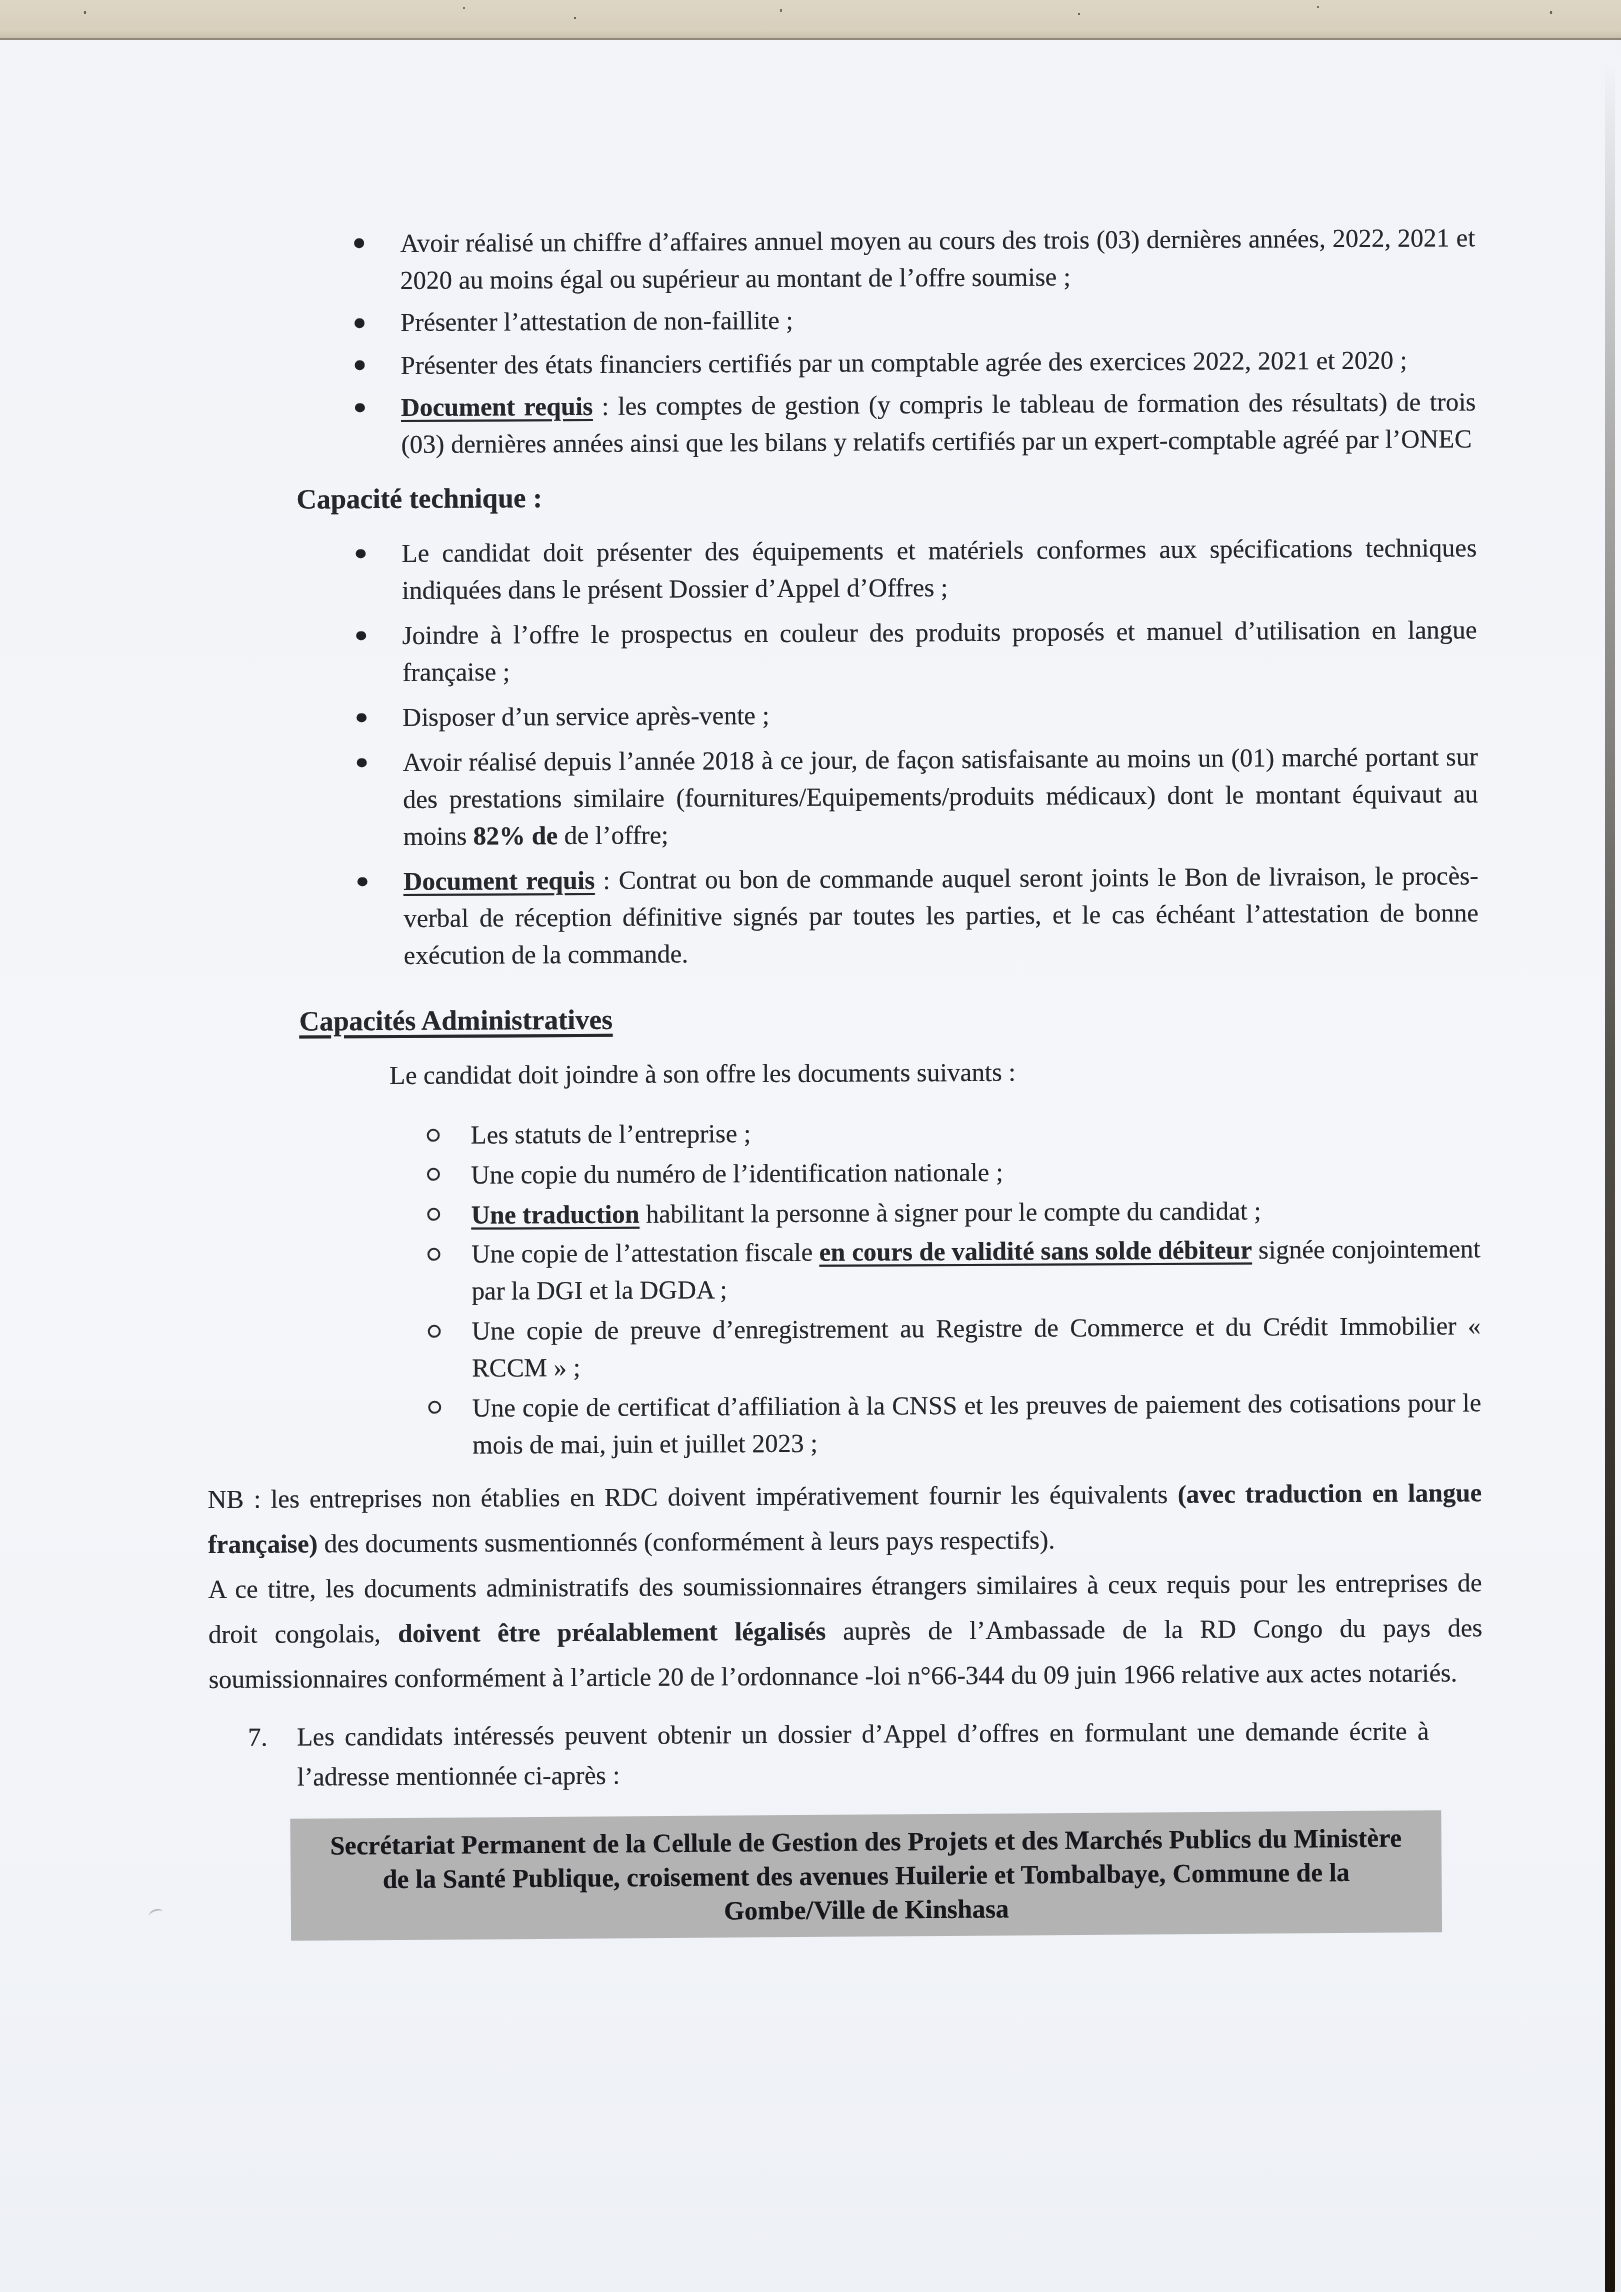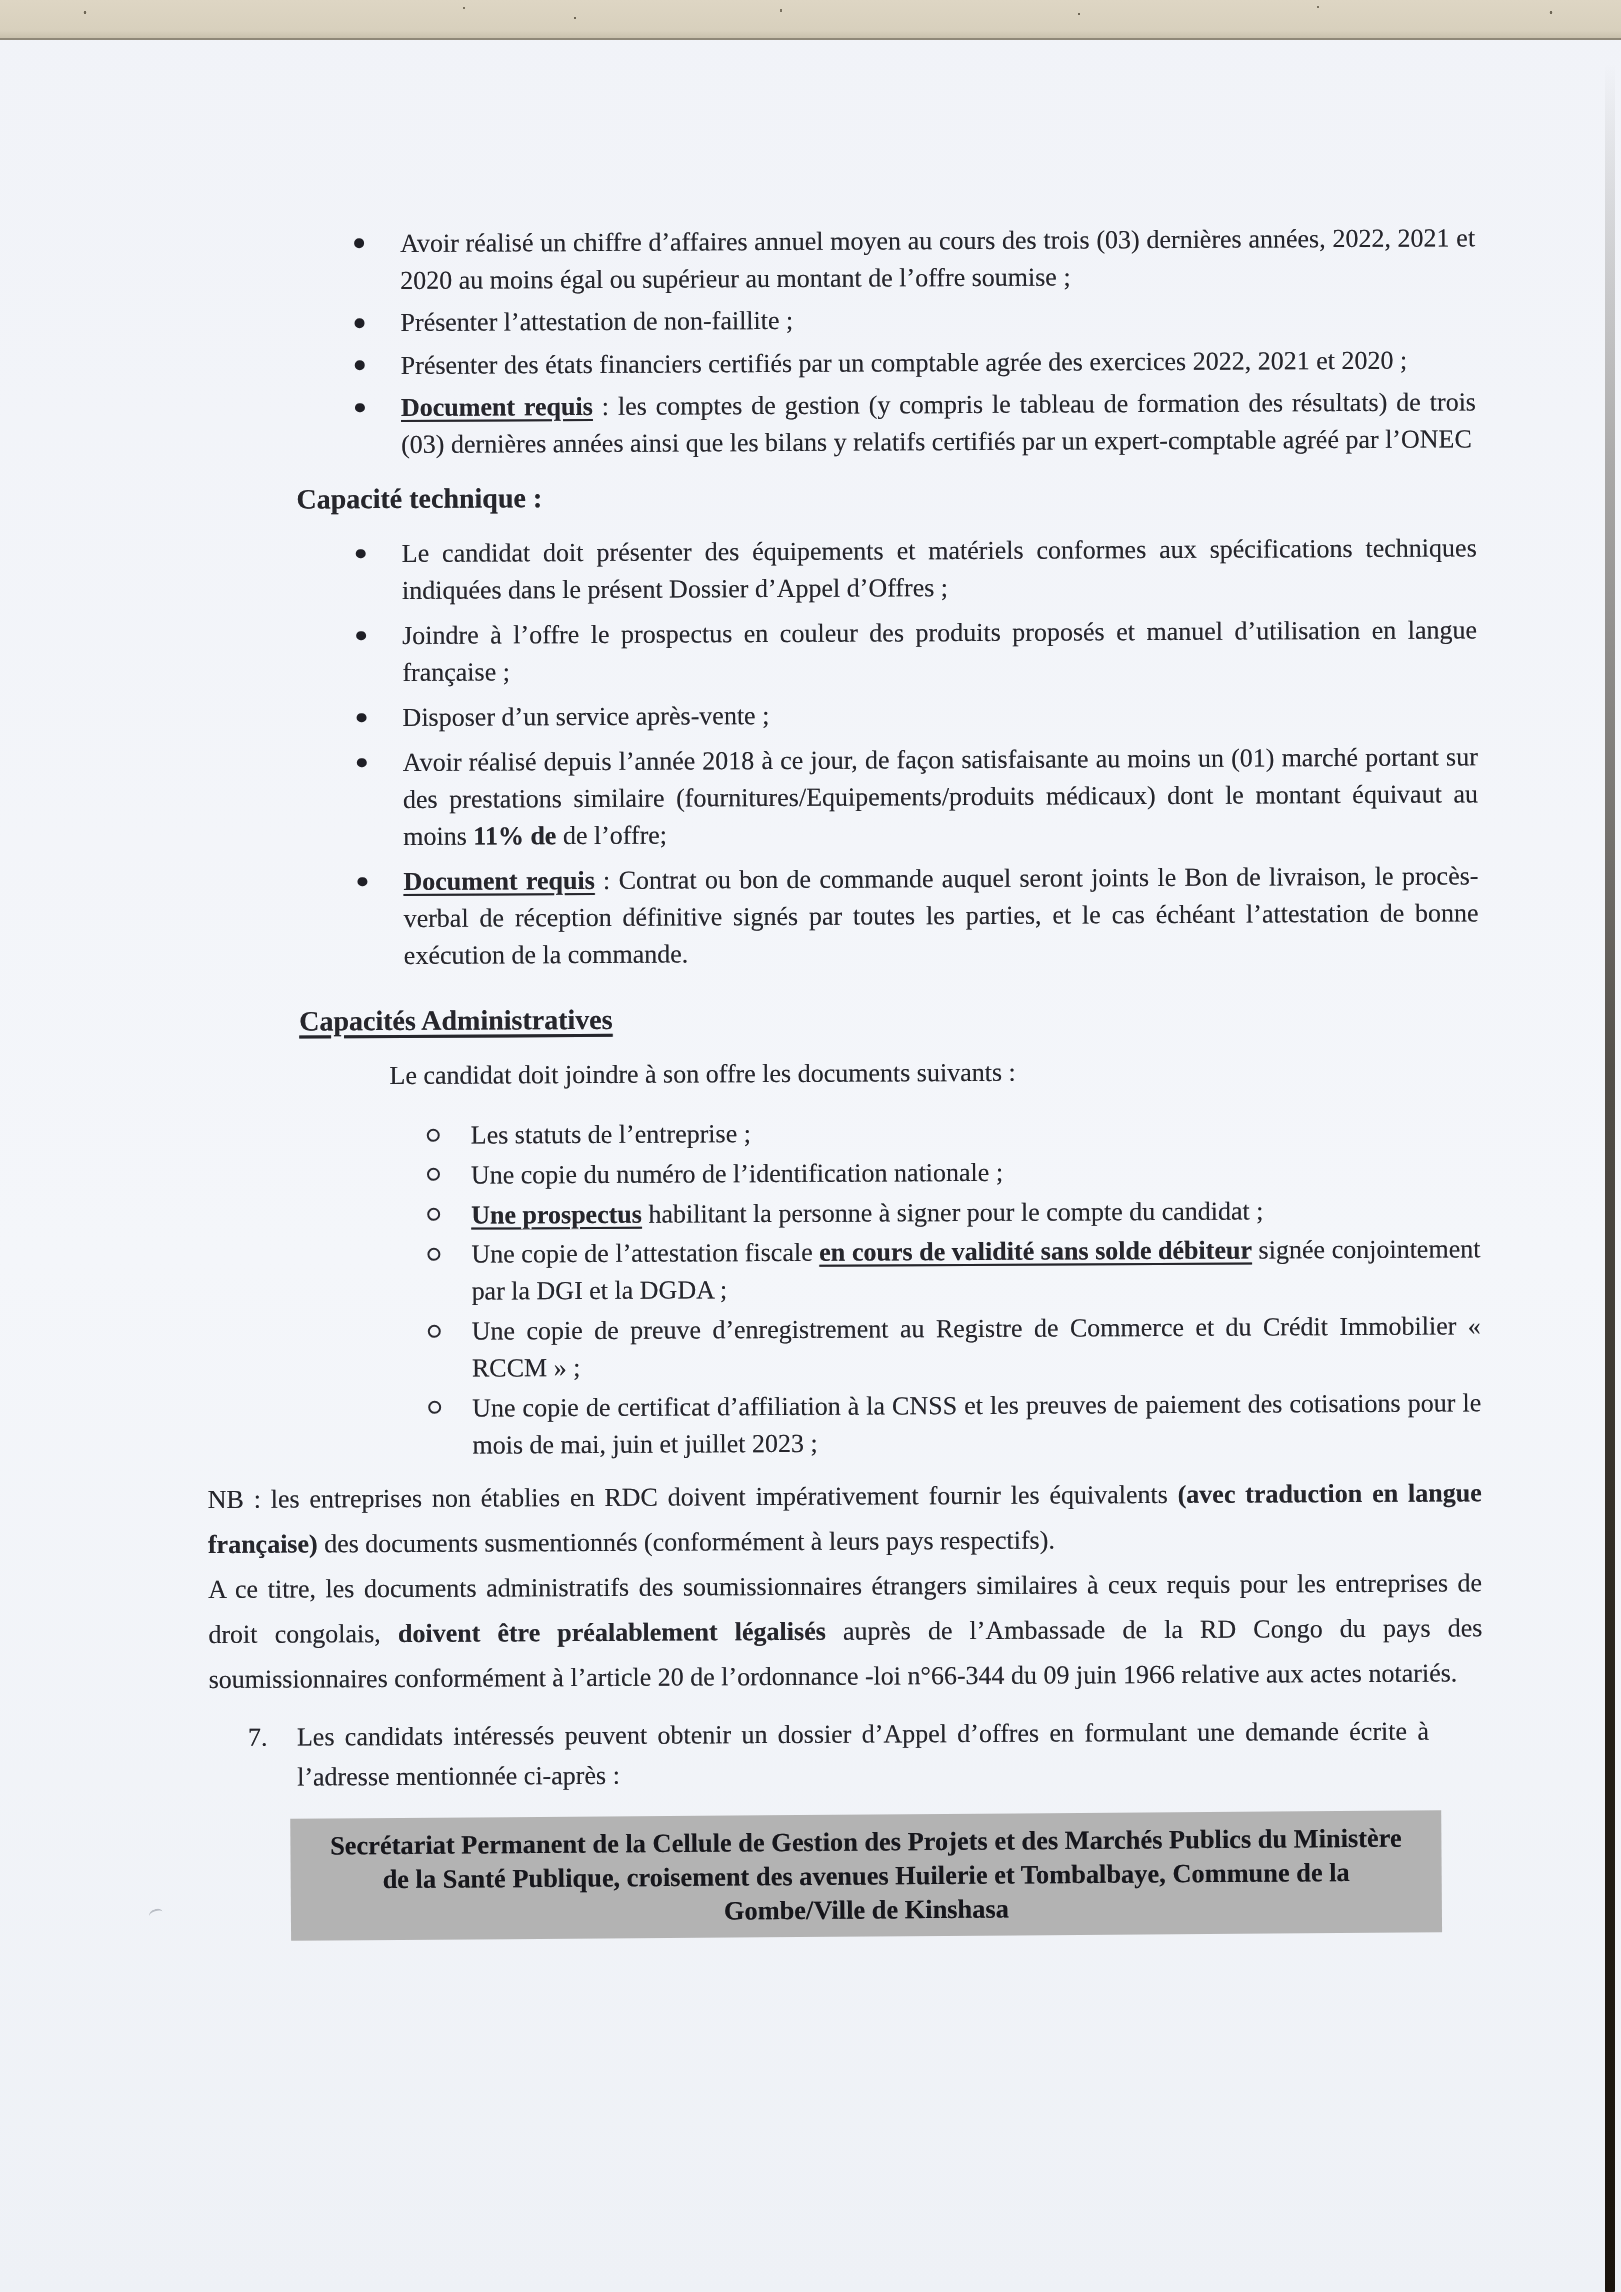"11% de" span.b { text: 11% -> 82% }
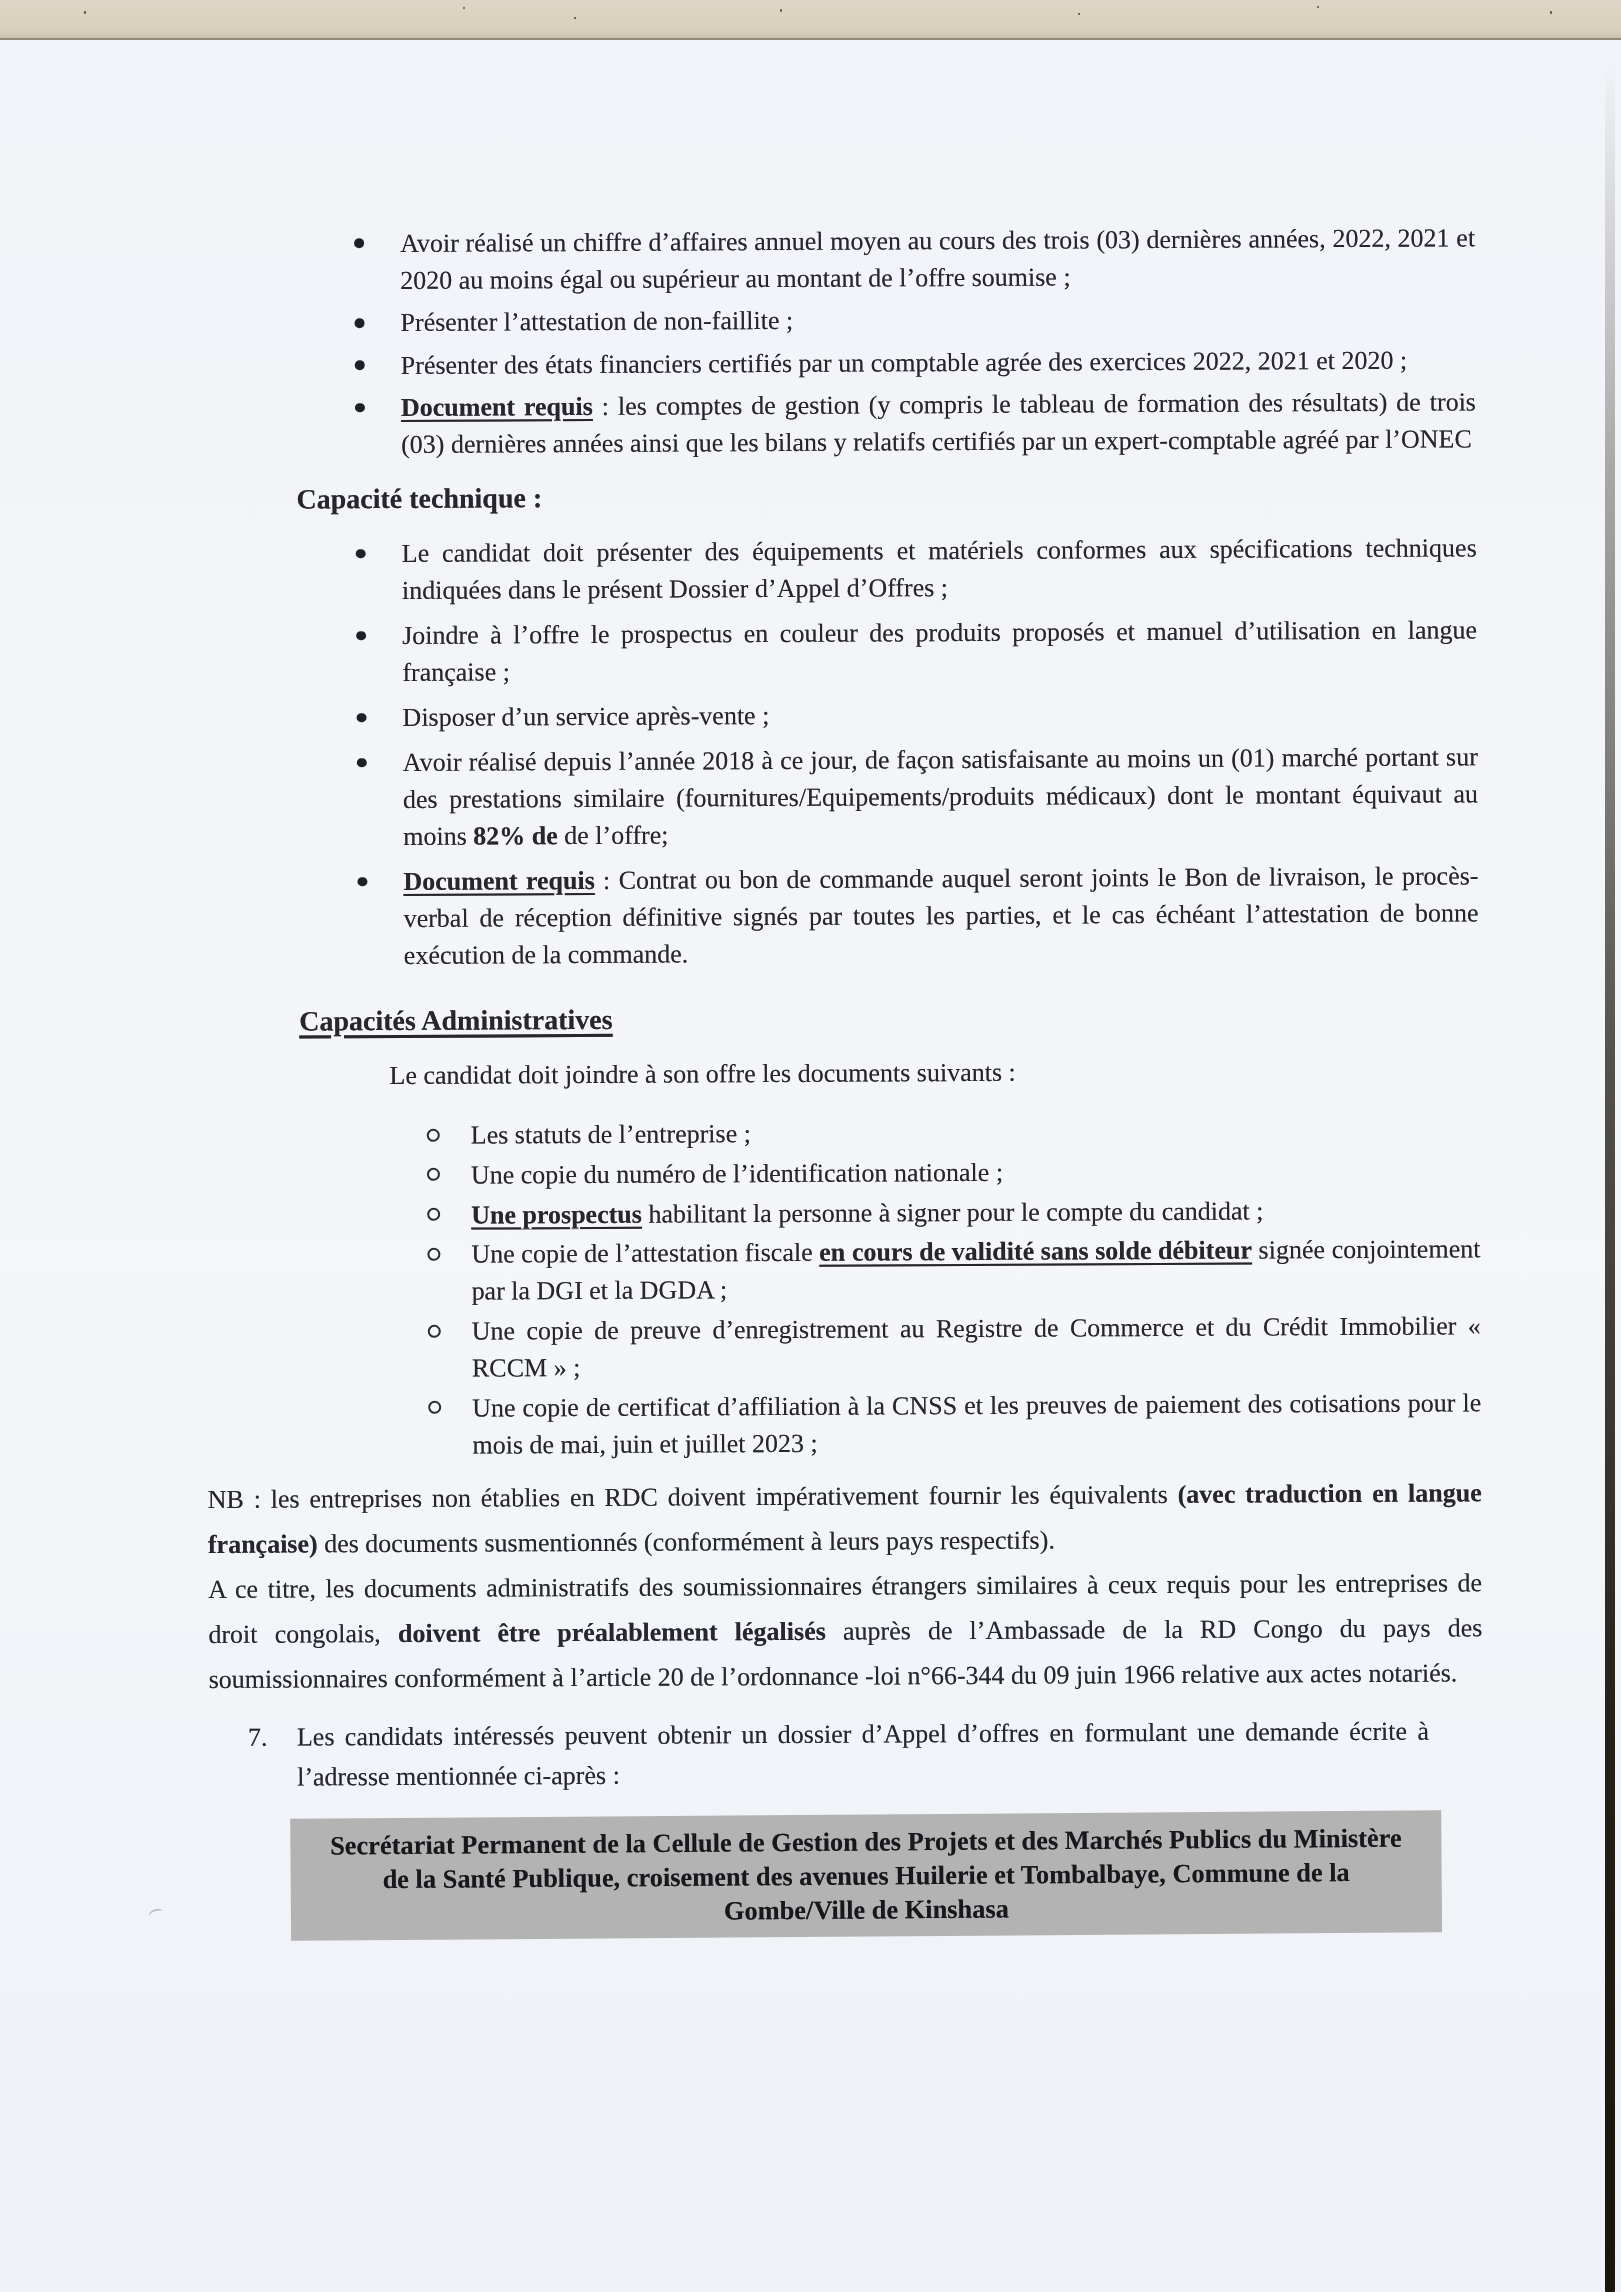"Une prospectus" span.b { text: prospectus -> traduction }
